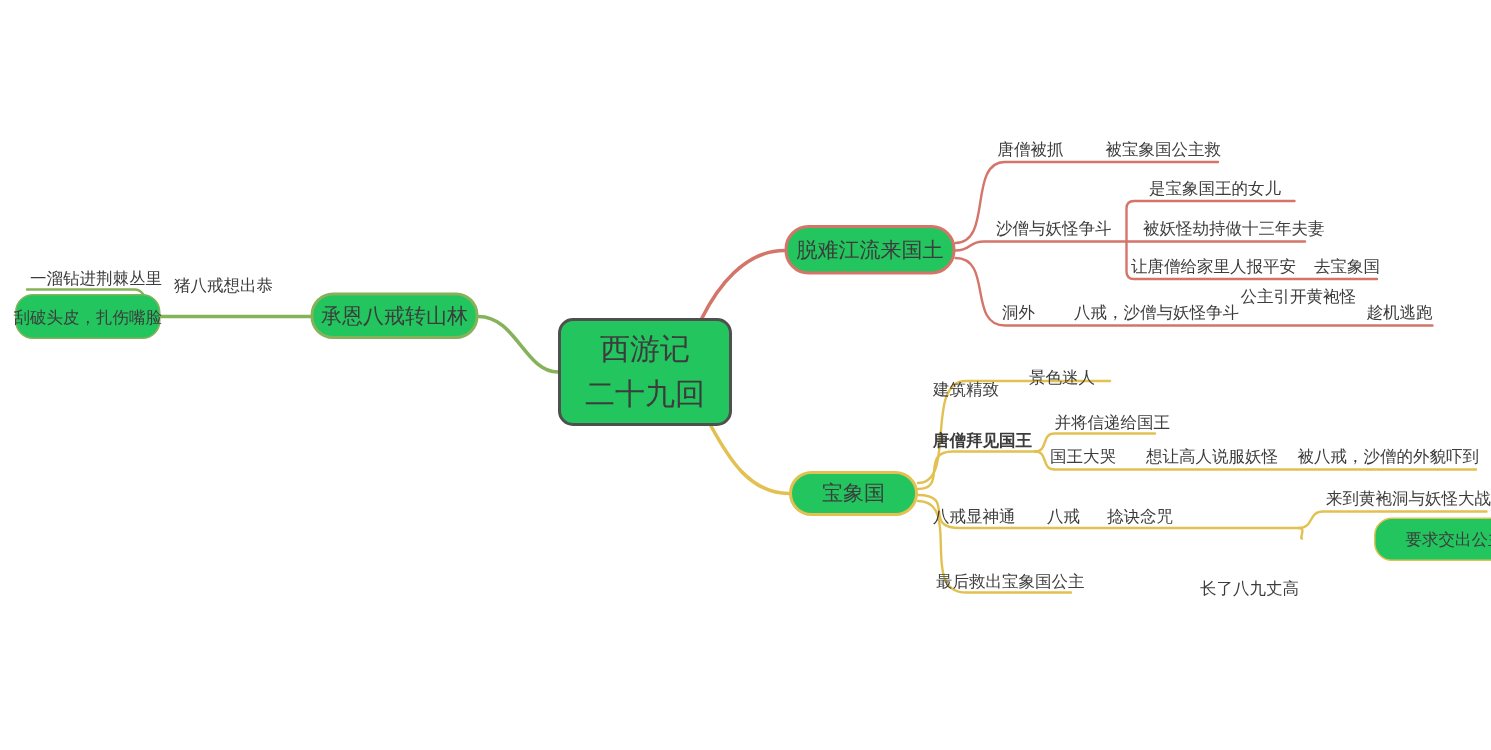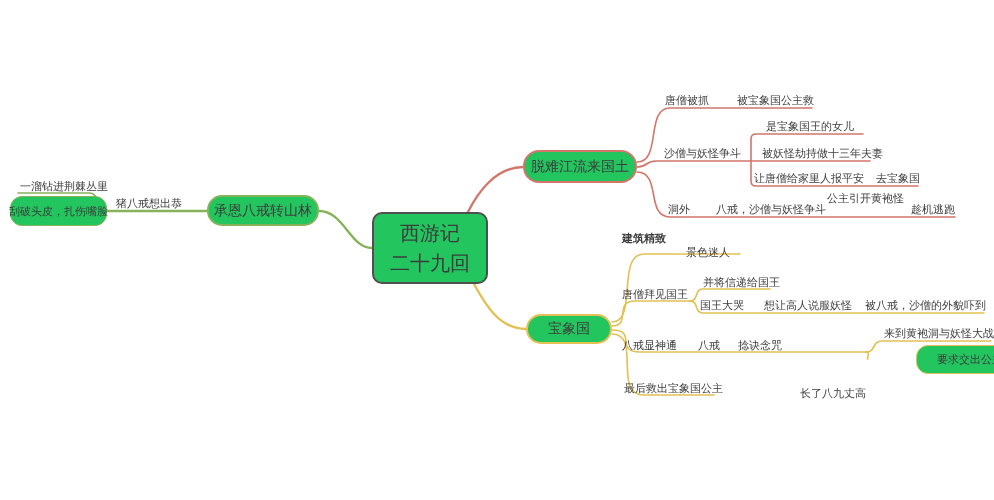"猪八戒想出恭" div.lbl { margin-top: 12px -> none }
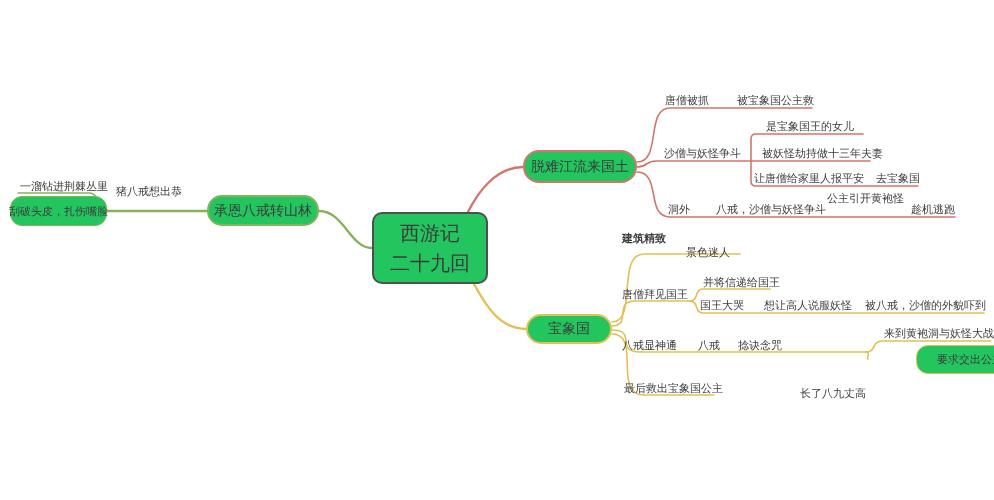"建筑精致" div.lbl { font-weight: bold -> none; top: 232px -> 254px }
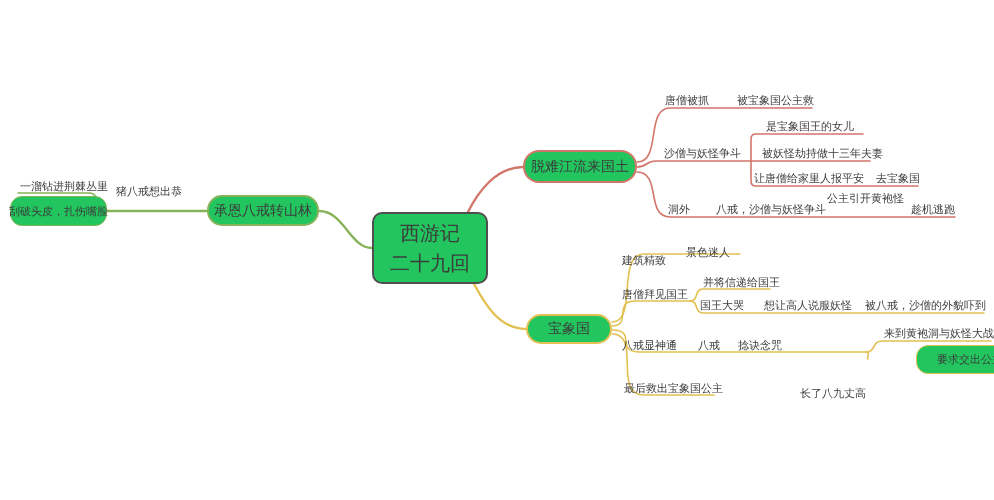"唐僧拜见国王" div.lbl { font-weight: none -> bold }
